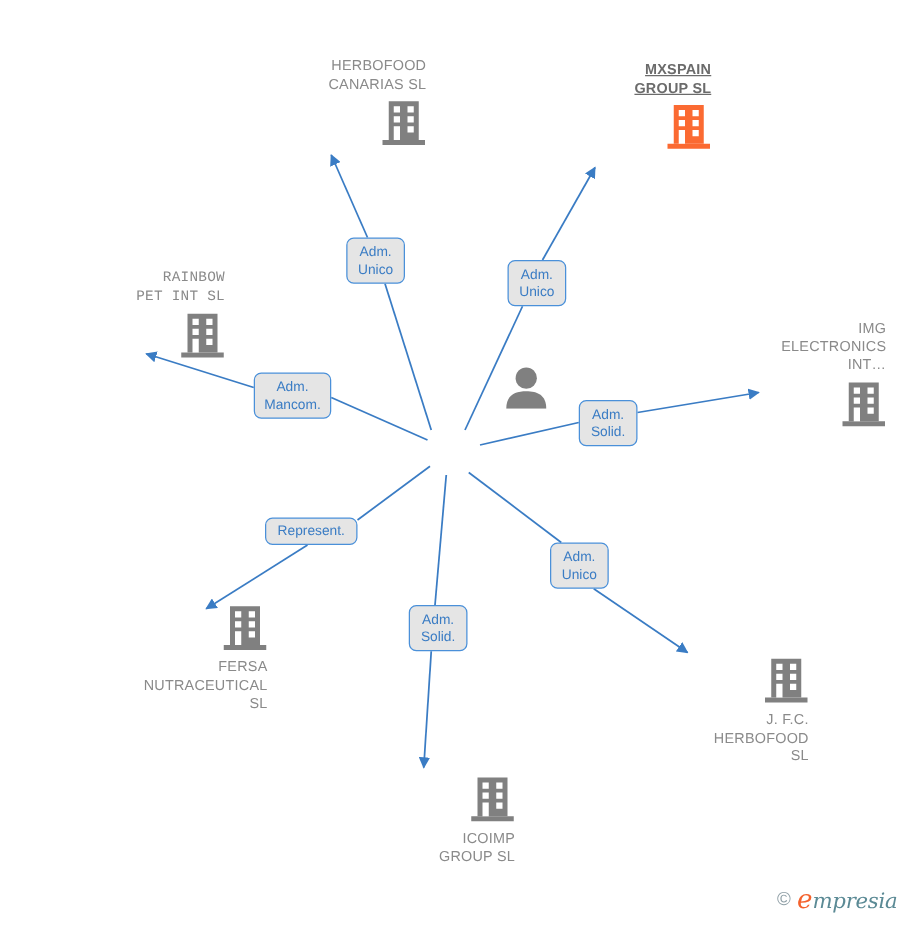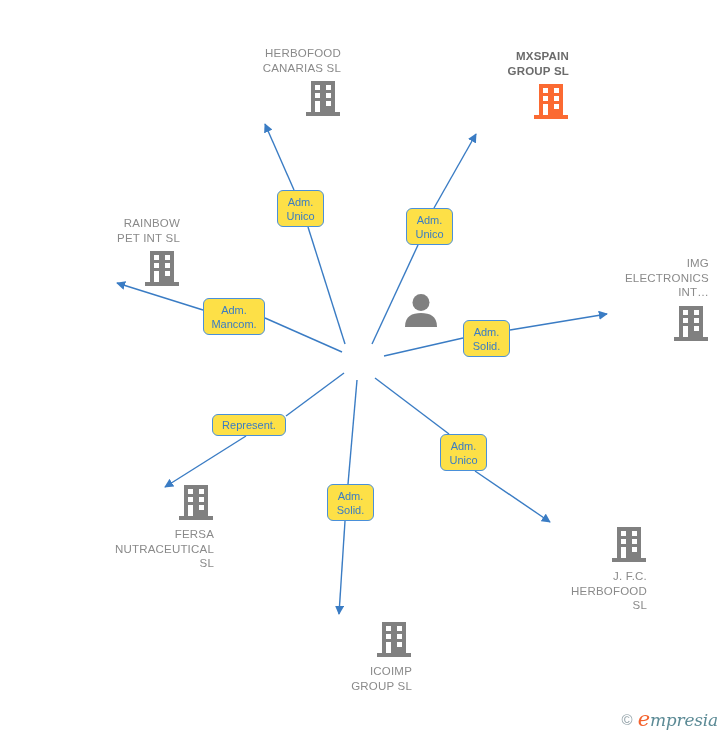"MXSPAIN" .node.focal .node-label { text-decoration: none -> underline }
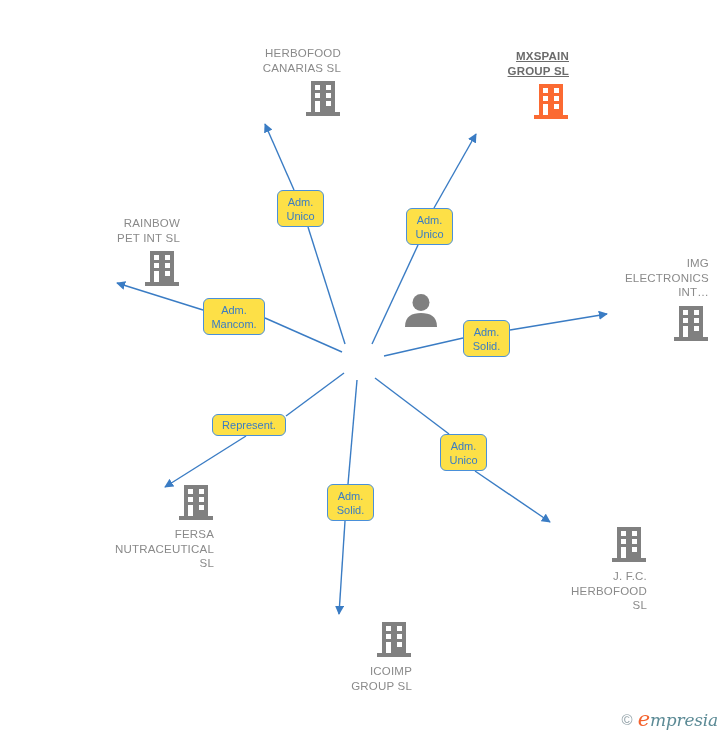"Adm." .edge-label { background: #fde047 -> #e5e5e5 }
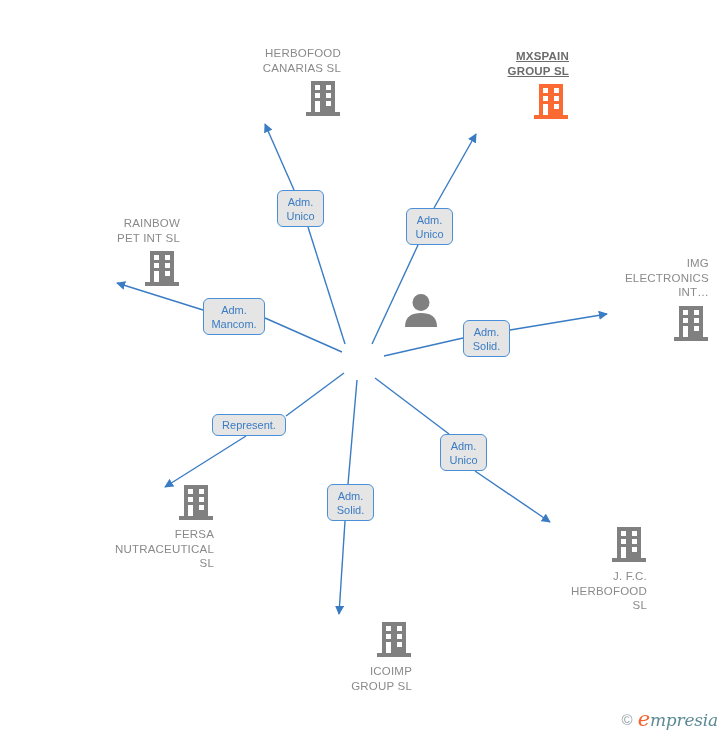"RAINBOW" div.node { font-family: none -> Liberation Mono, monospace }
